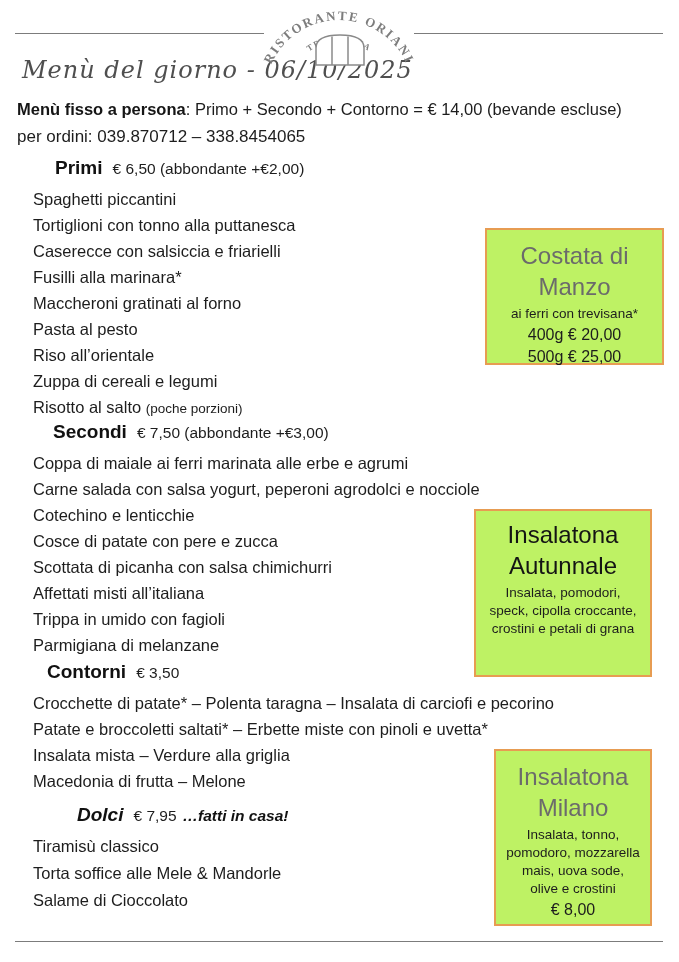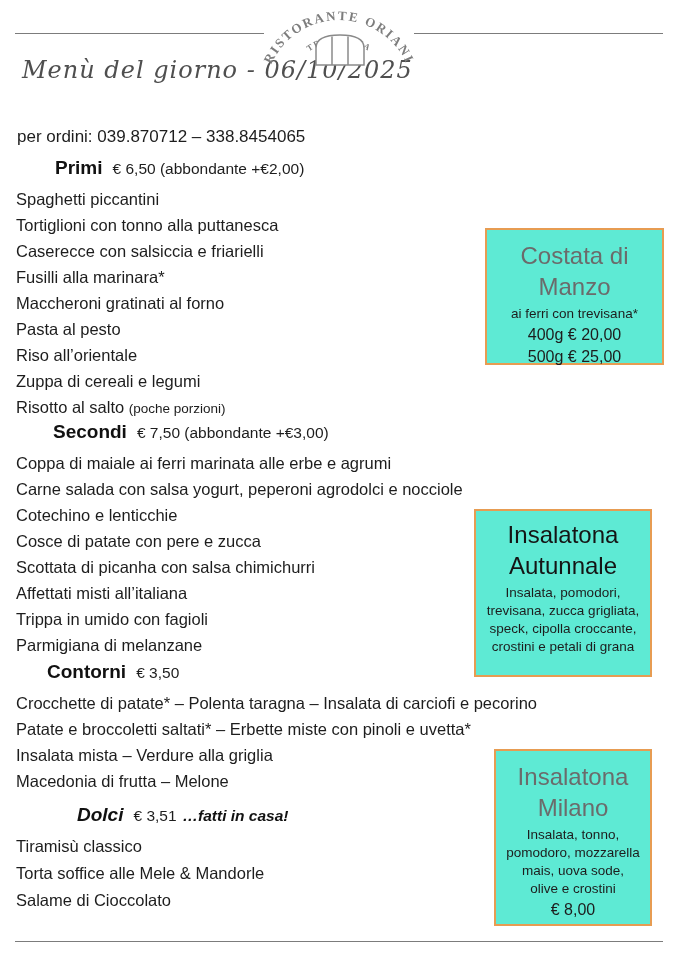"Menù fisso a persona: Primo" div.info-fixed { html: none -> <div><b>Menù fisso a persona</b><span>: Primo + Secondo + Contorno = € 14,00 (bevande escluse)</span></div> }
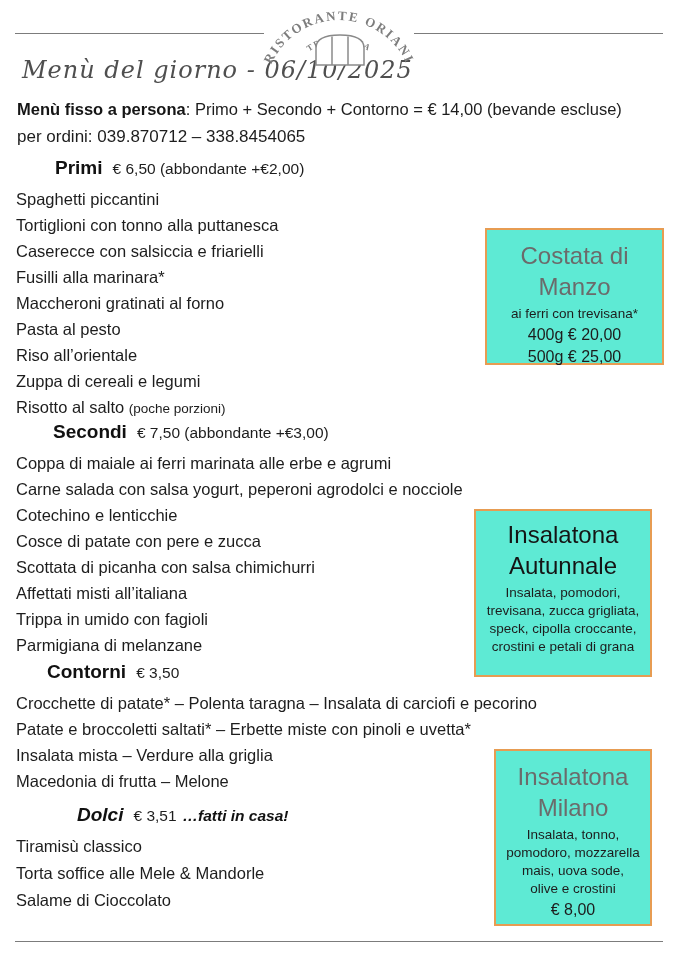"Spaghetti piccantini" .section li { padding-left: 16px -> 33px }
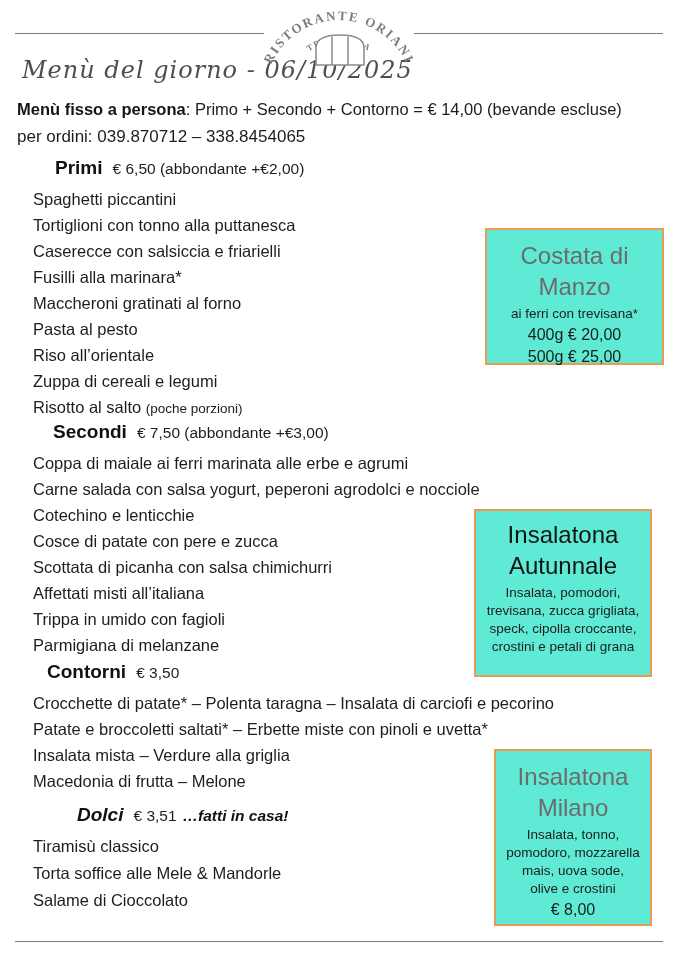"Costata di" .sbox { background: #5eead4 -> #bef264 }
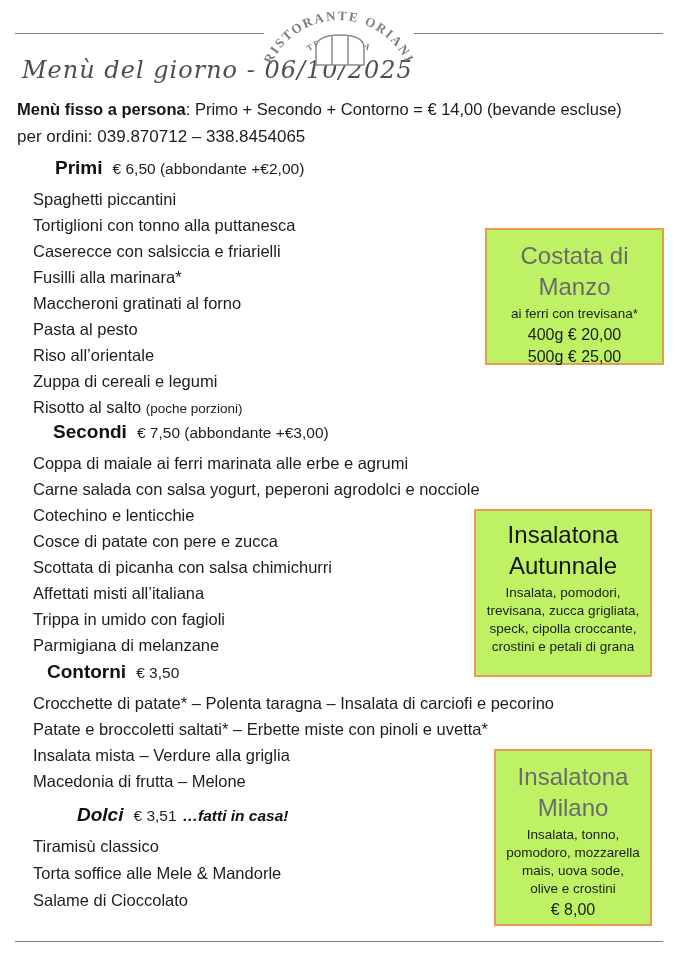"trevisana, zucca grigliata," div { html: <div>trevisana, zucca grigliata,</div> -> none }
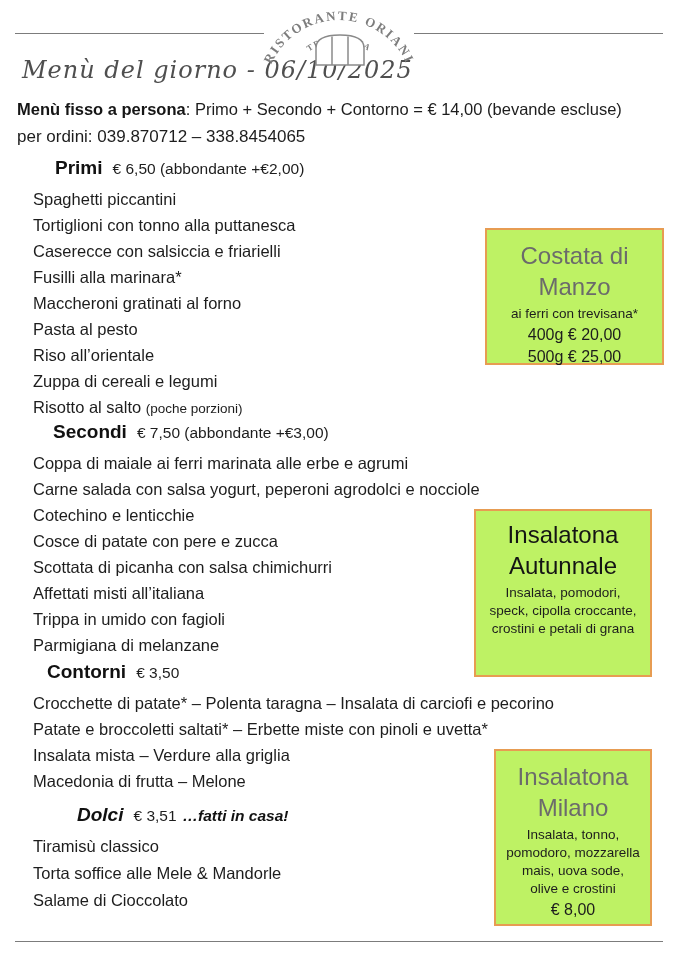"€ 3,51" span.sec-price { text: 3,51 -> 7,95 }
